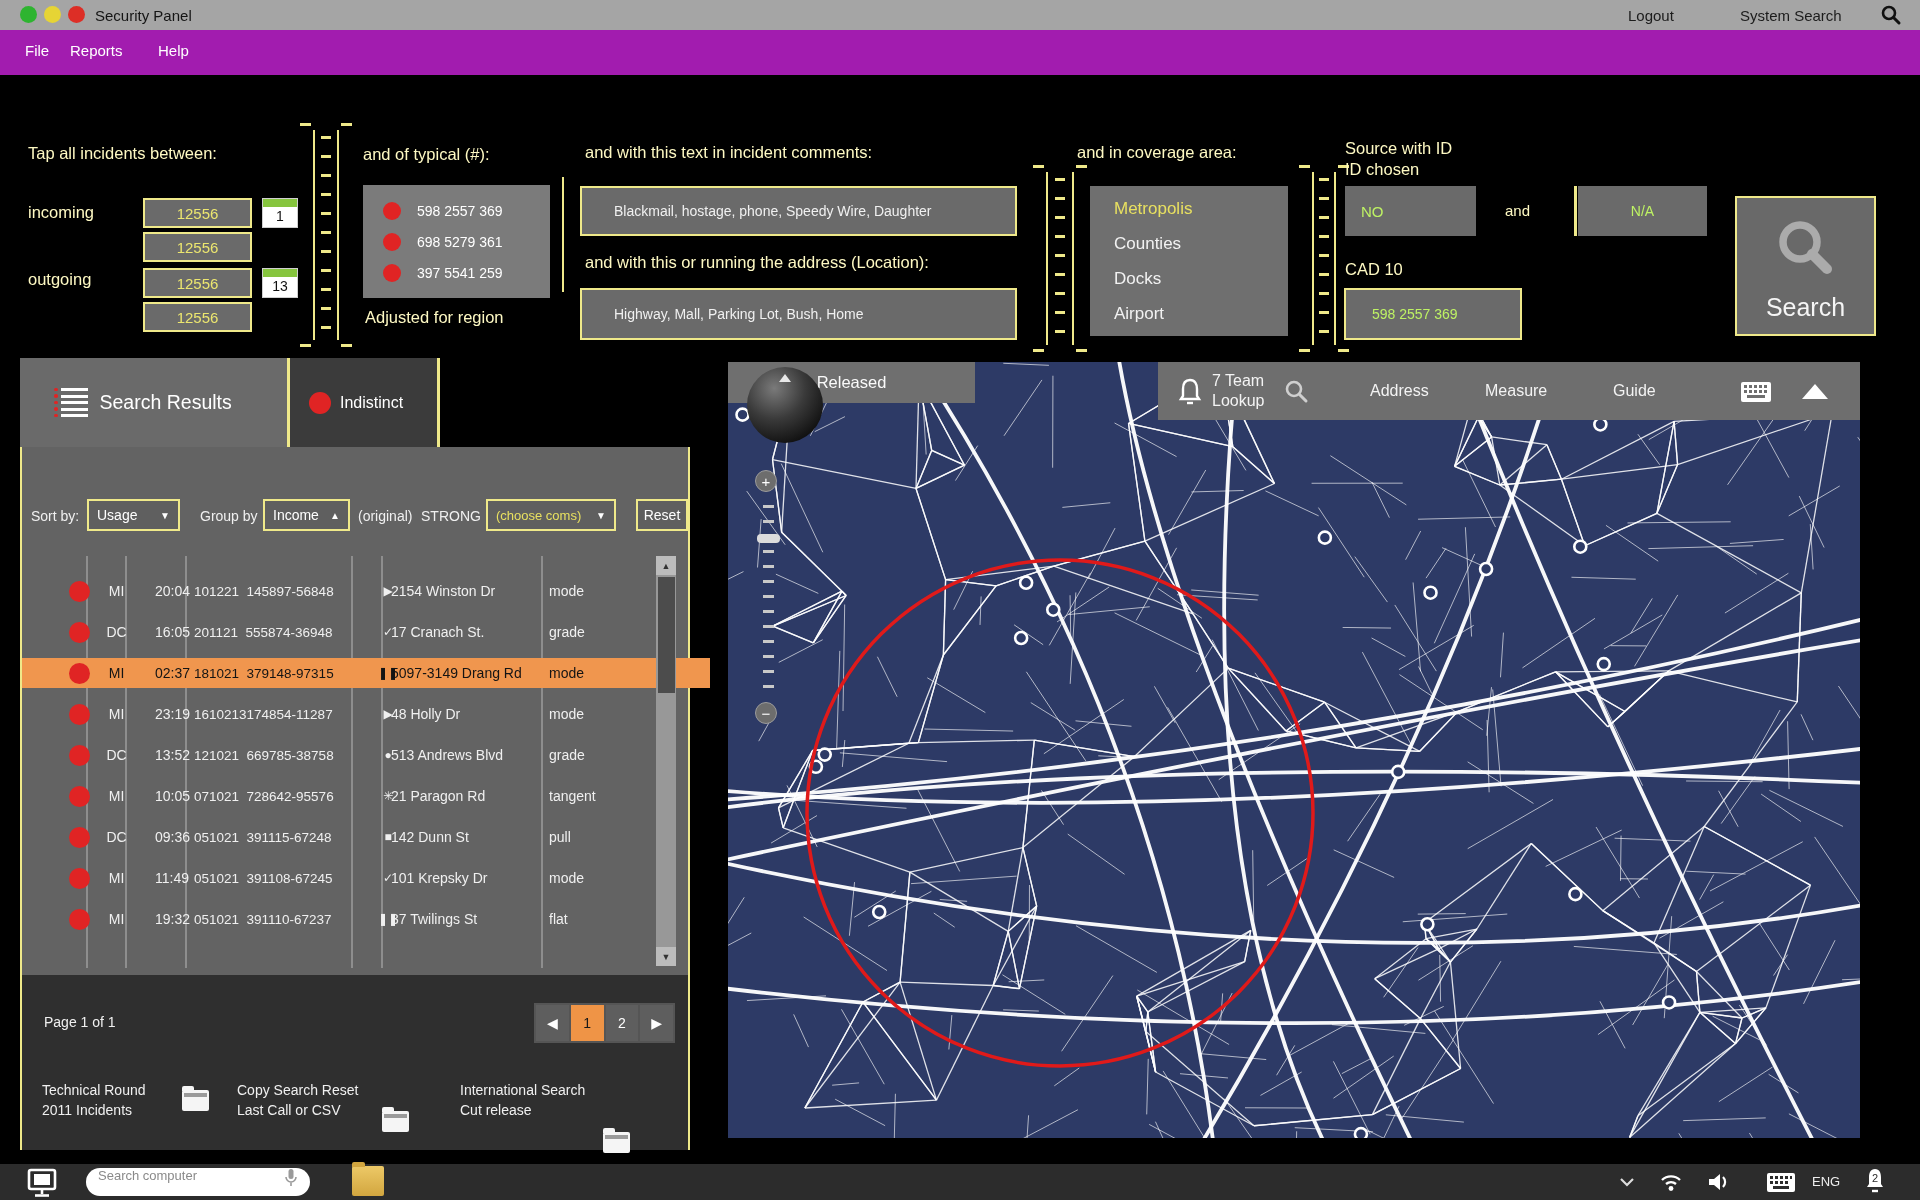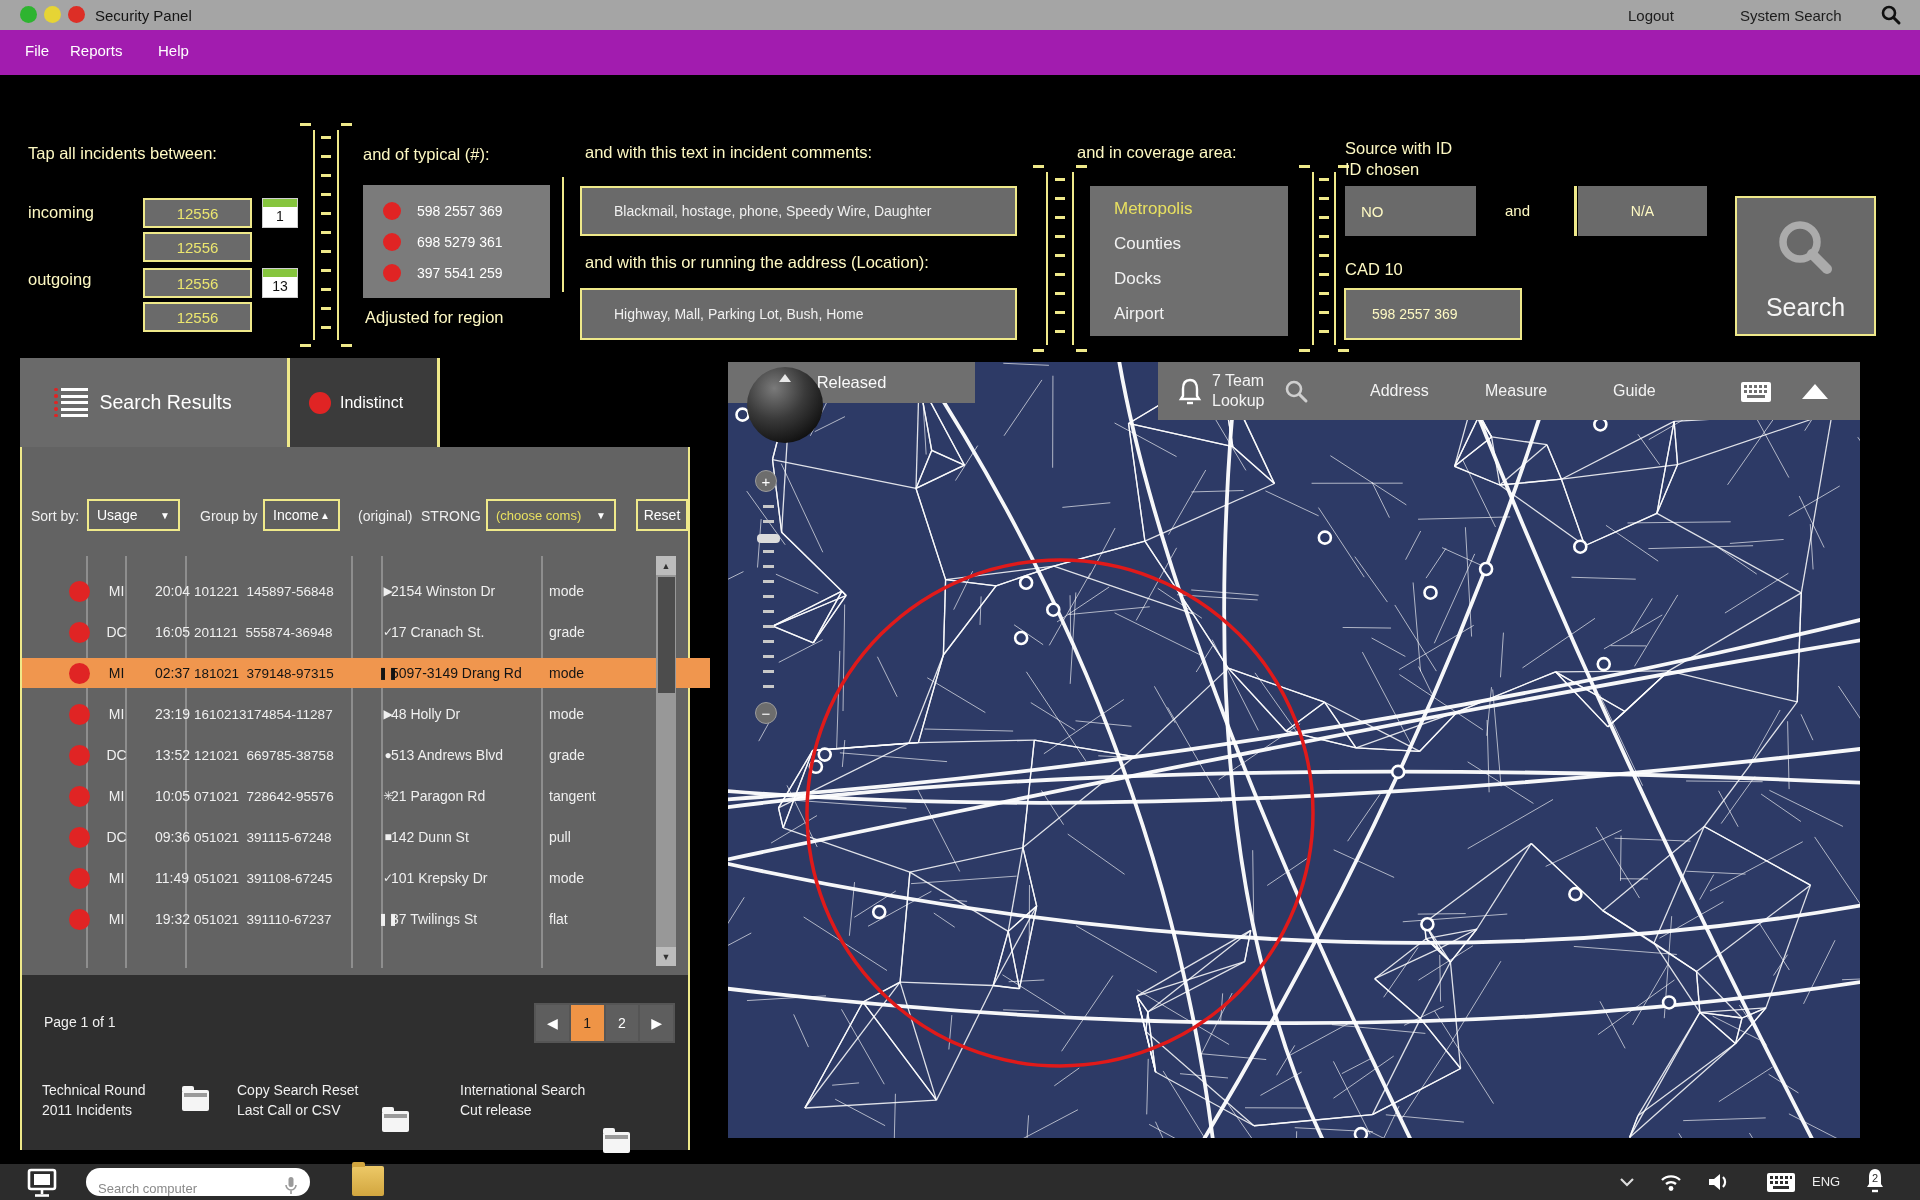"NO" .plain { color: #fef9c3 -> #bef264 }
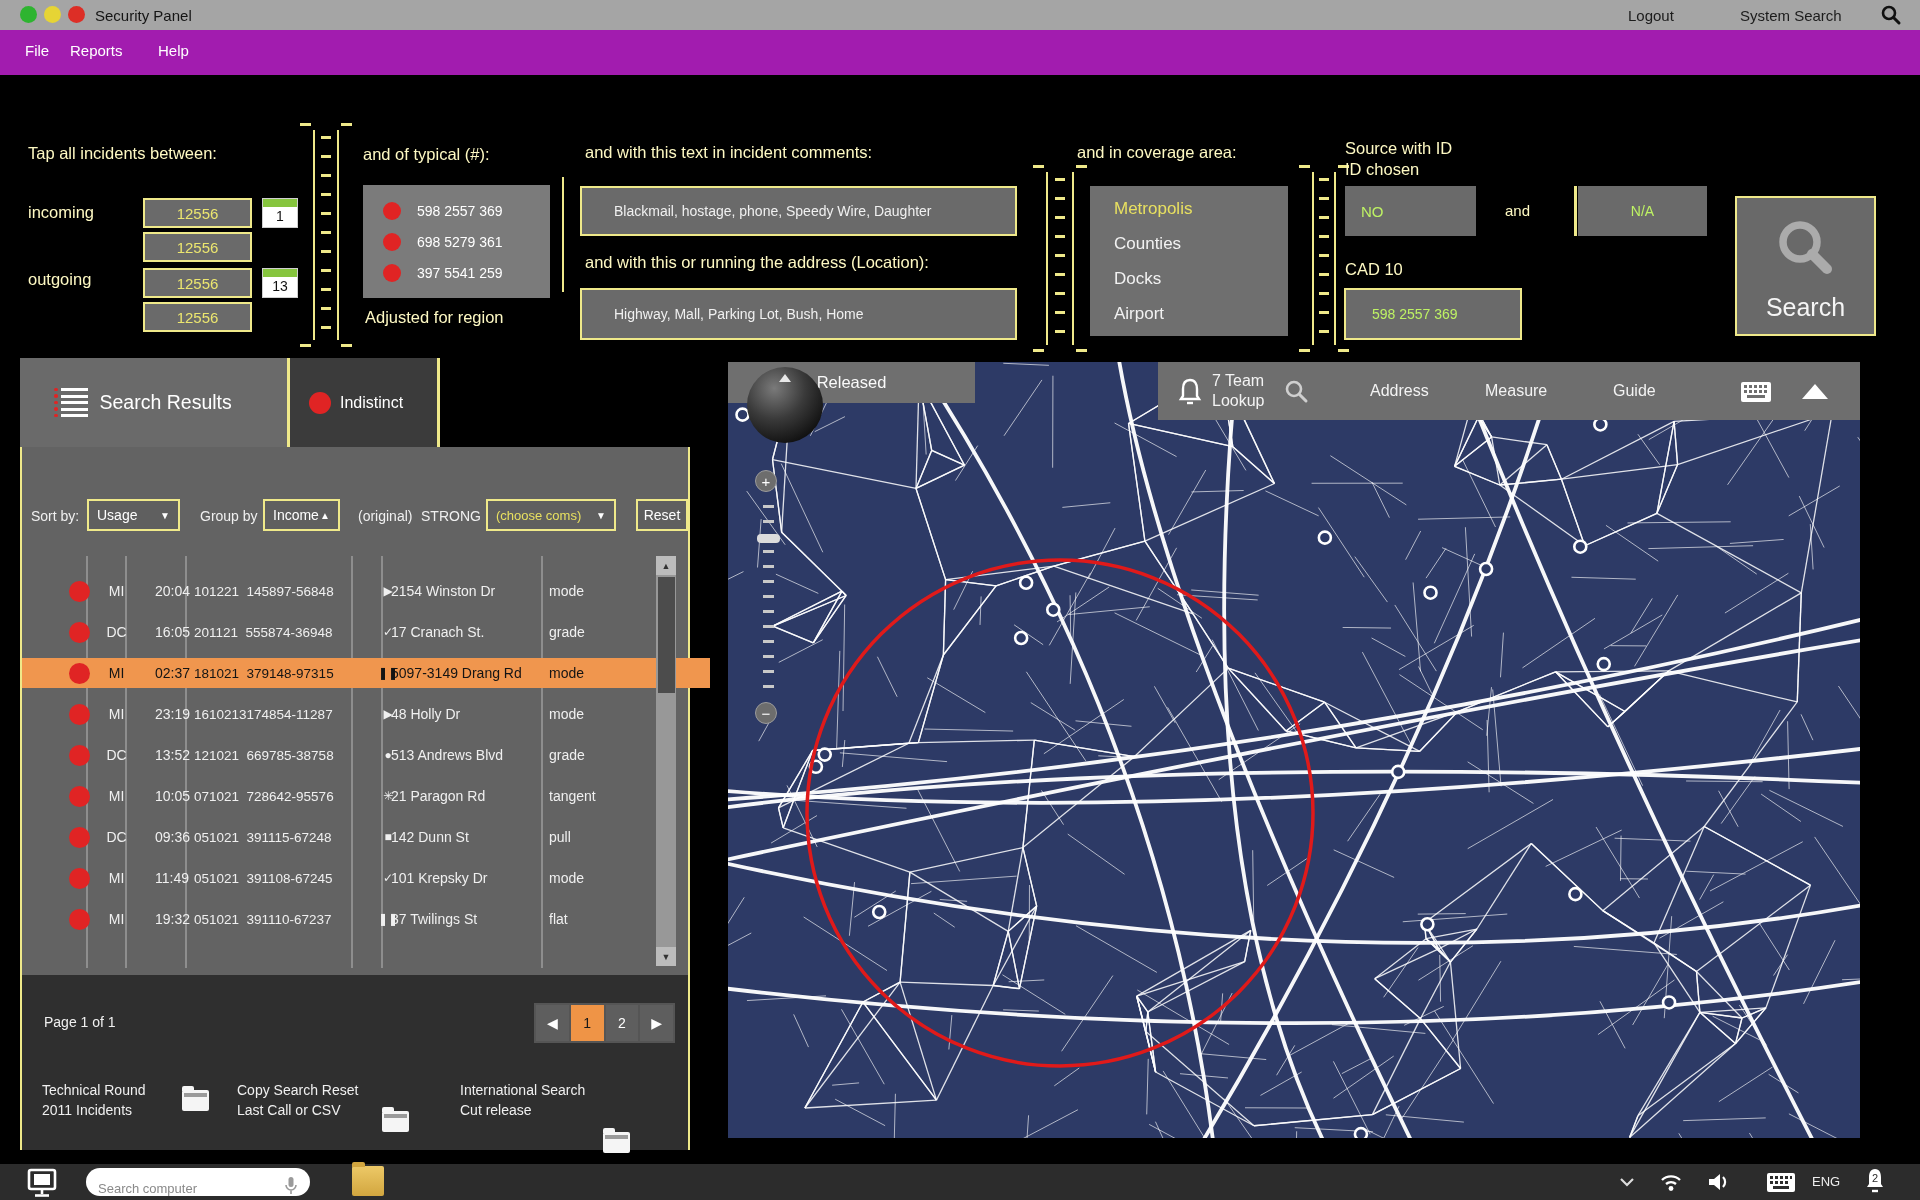"Income" div.abs { width: 77px -> 87px }
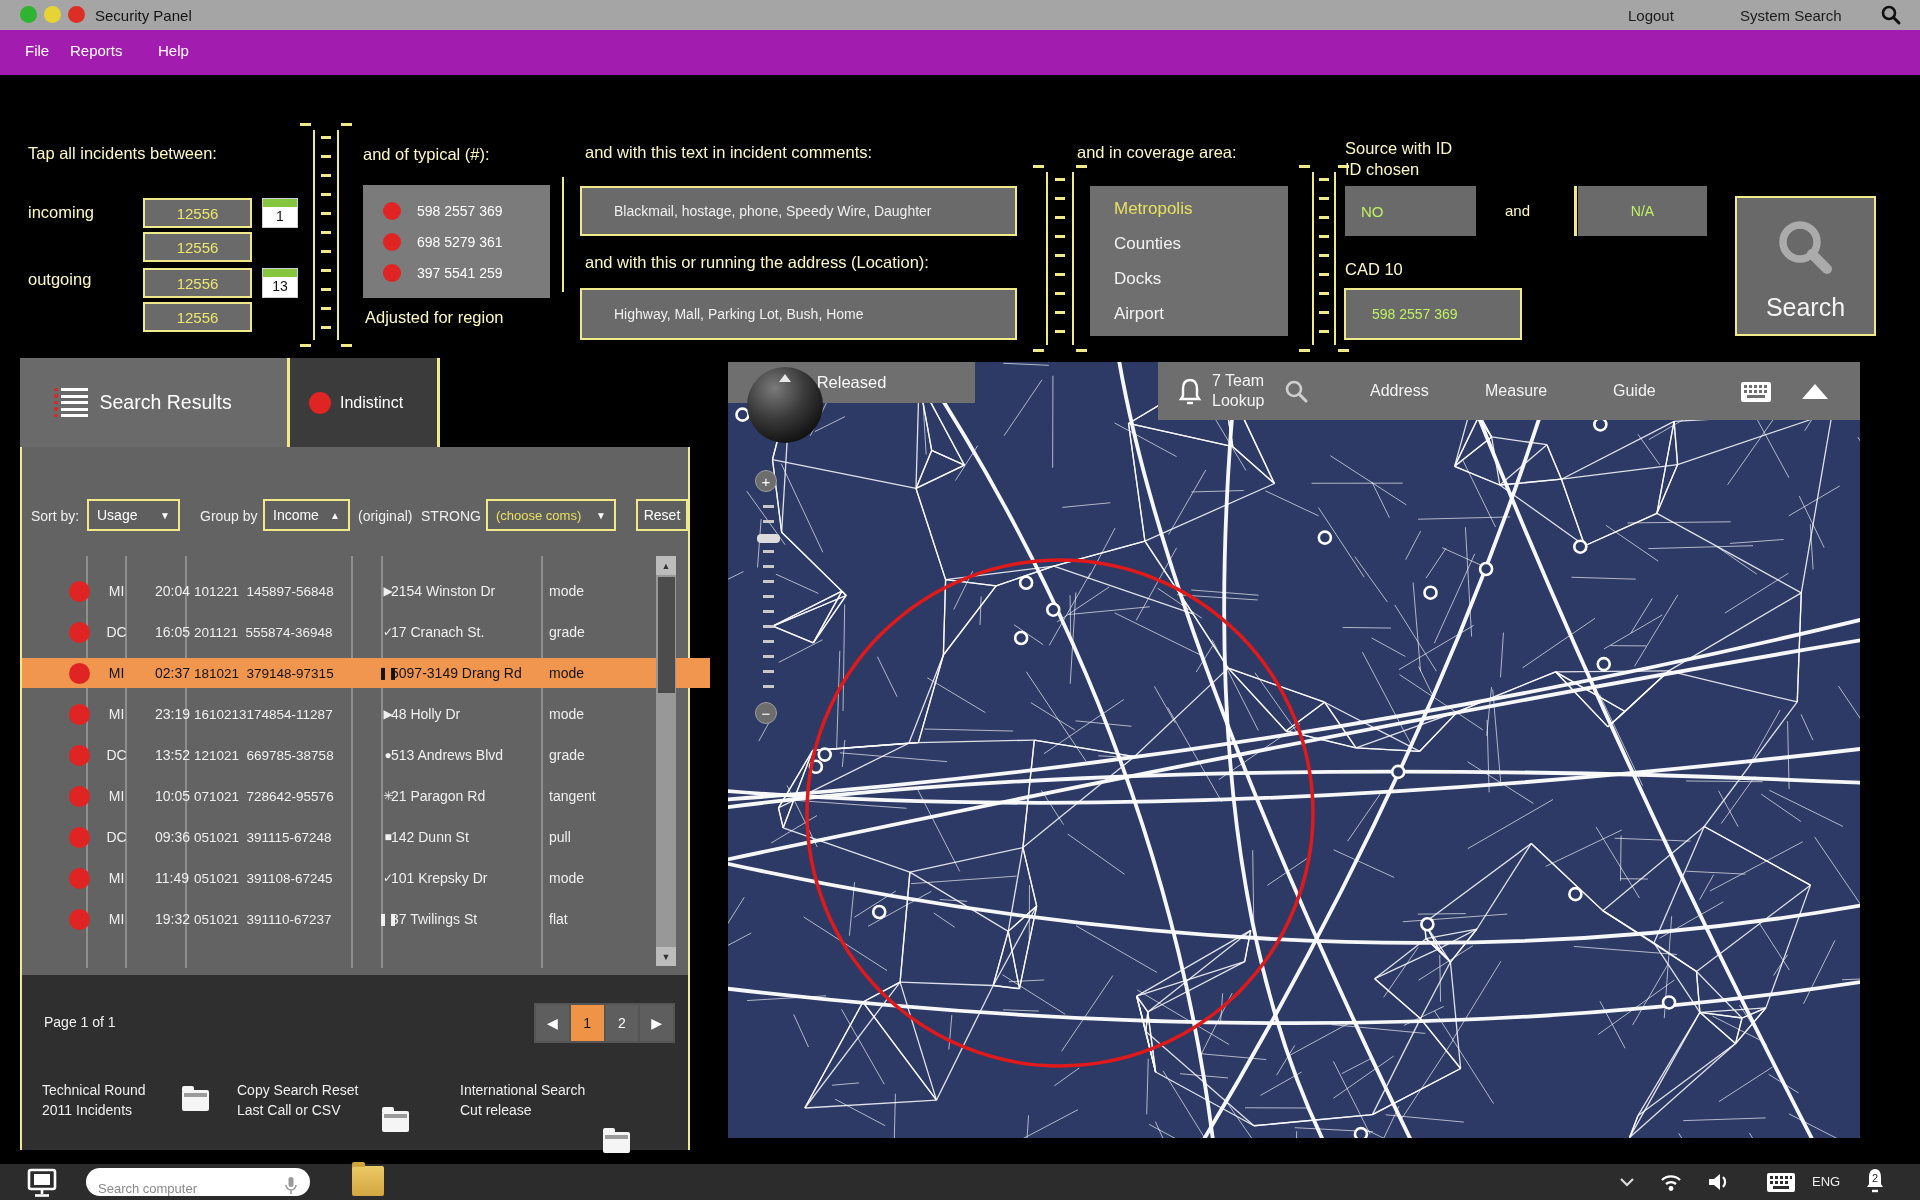"Search computer" #search-pill { align-items: flex-end -> flex-start }
